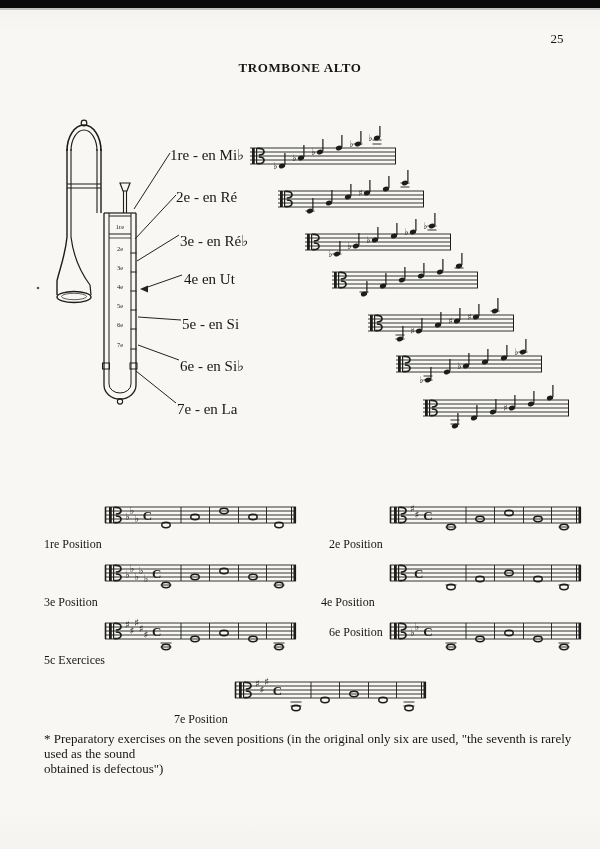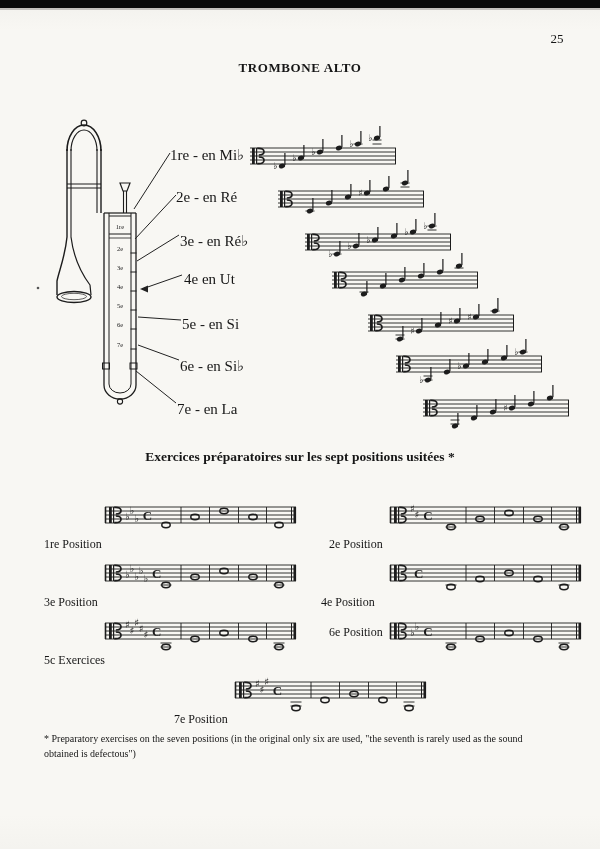"Exercices préparatoires sur les sept" div.heading { html: <div>Exercices préparatoires sur les sept positions usitées *</div> -> none }
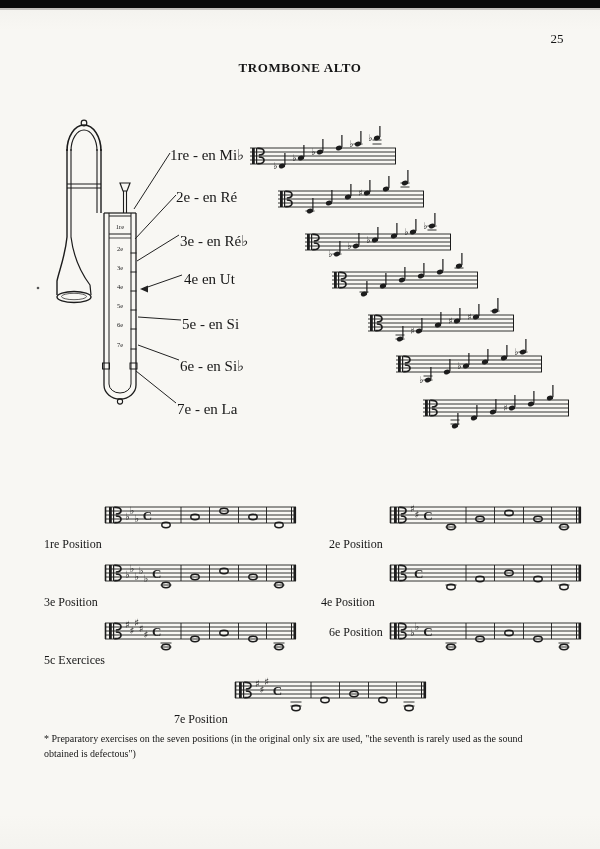"* Preparatory exercises on the" .footnote { font-size: 10px -> 13px }
